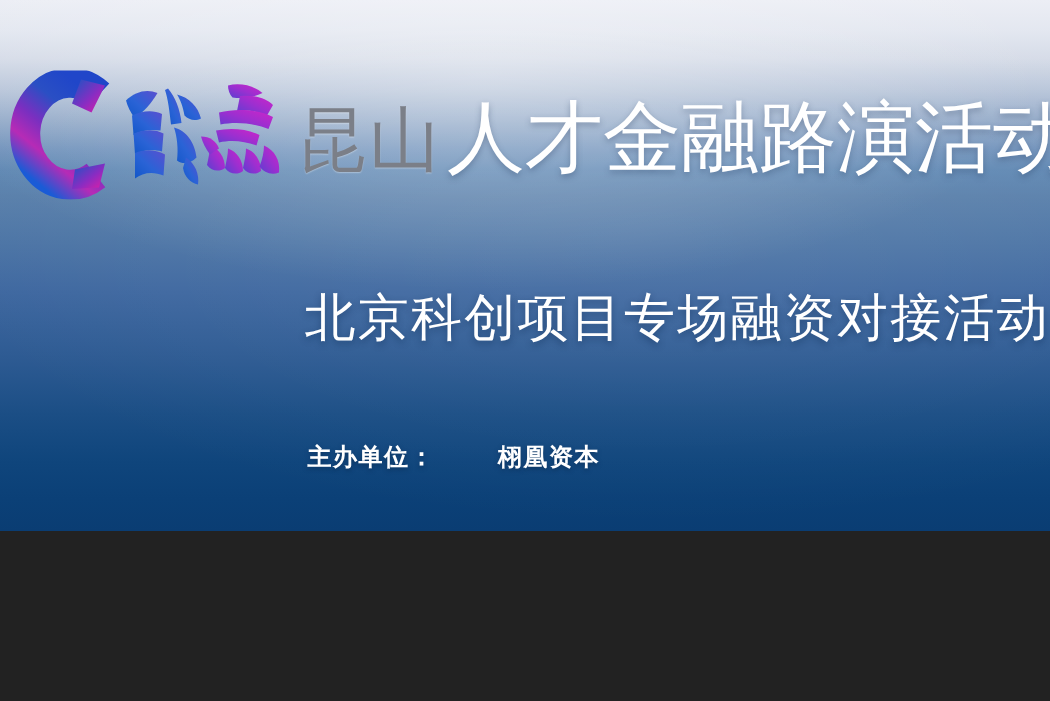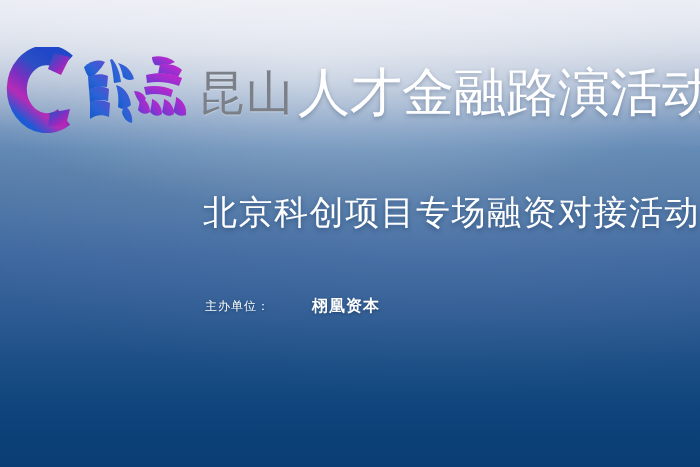"昆山" #poster { height: 467px -> 354px }
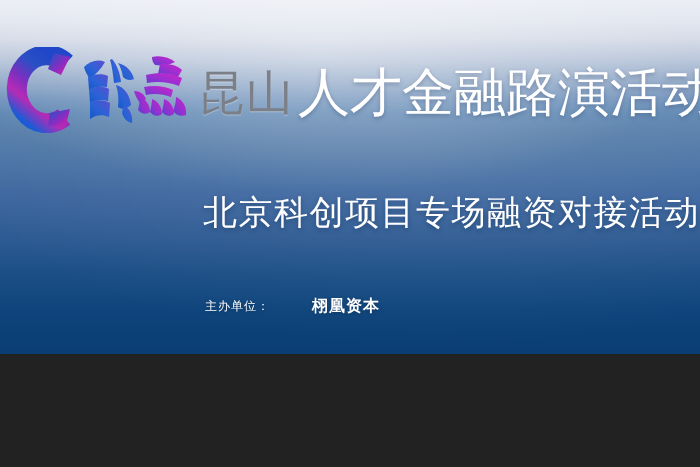"主办单位：" .organizer-label { font-size: 12px -> 16px; font-weight: 400 -> 700 }
